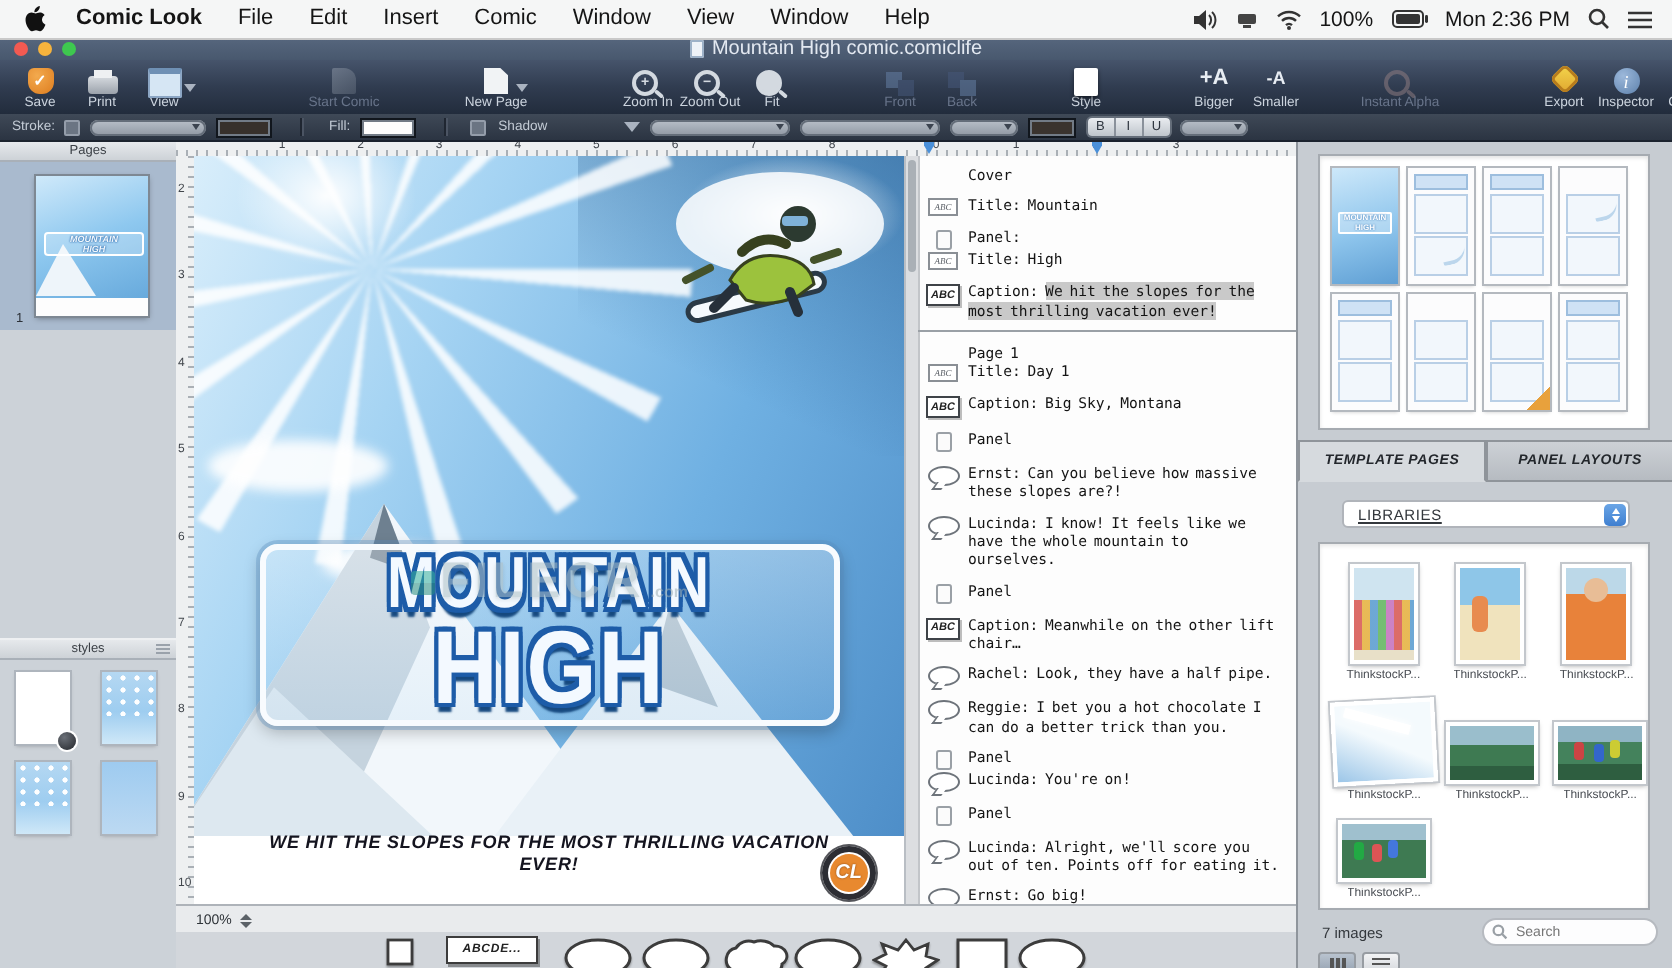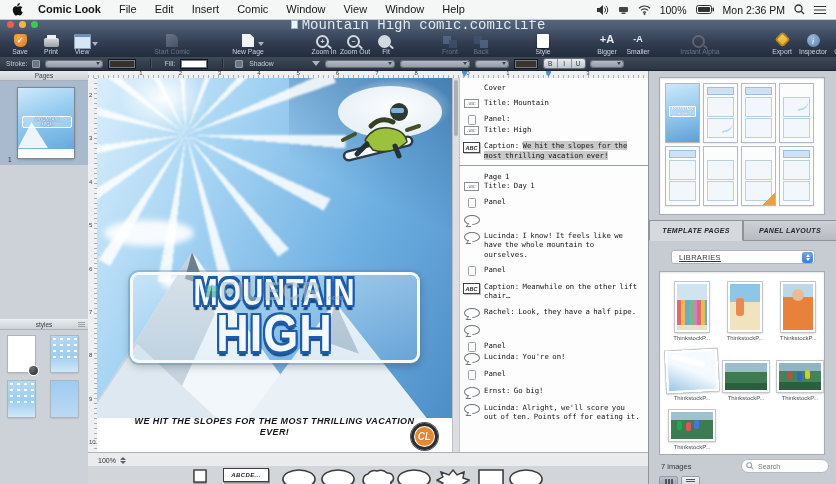"Mountain High comic.comiclife" #wtitle { font-family: Liberation Mono, monospace -> none; font-size: 14px -> 10px }
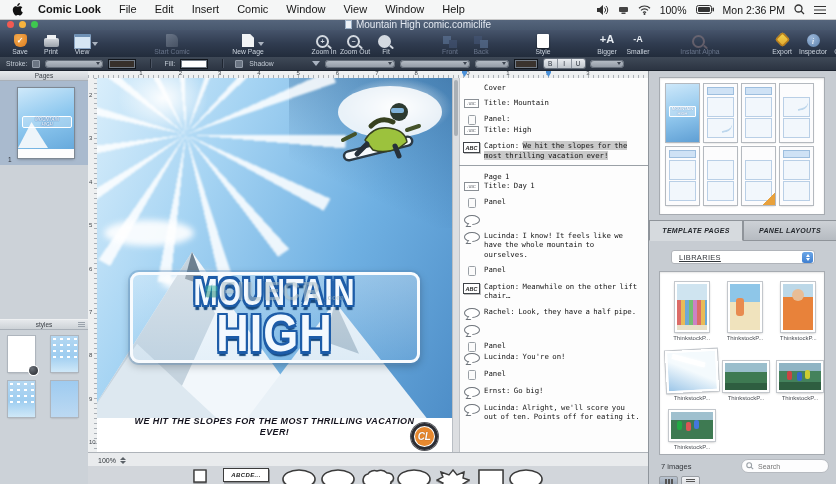"Caption: Big Sky, Montana" div.srow { html: none -> <div> <div> <div>ABC</div> </div> <div>Caption: Big Sky, Montana</div> </div> }
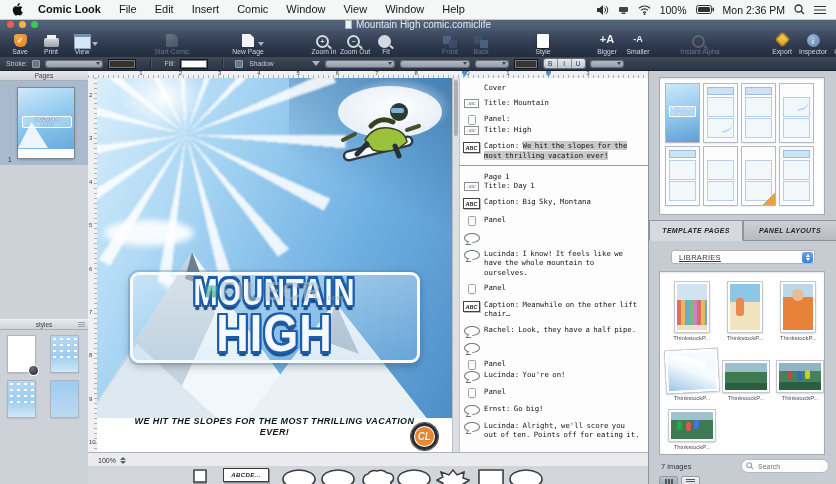"Ernst: Can you believe how" div.stext { html: none -> <div>Ernst: Can you believe how massive these slopes are?!</div> }
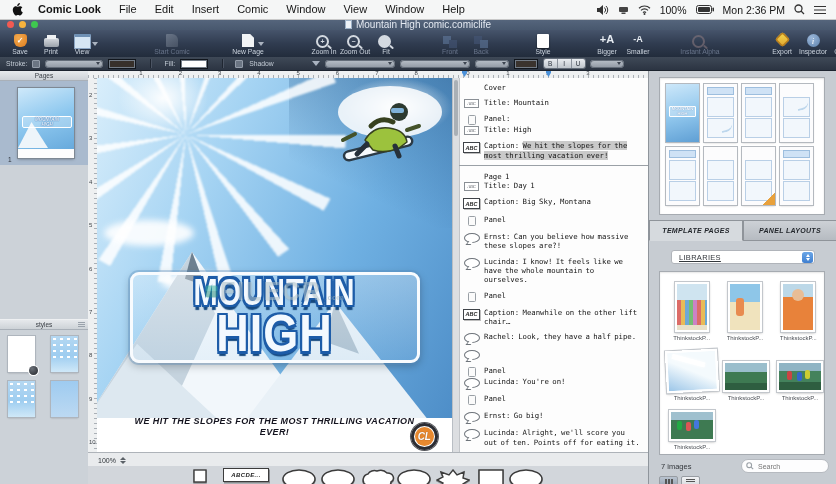"Reggie: I bet you a" div.stext { html: none -> <div>Reggie: I bet you a hot chocolate I can do a better trick than you.</div> }
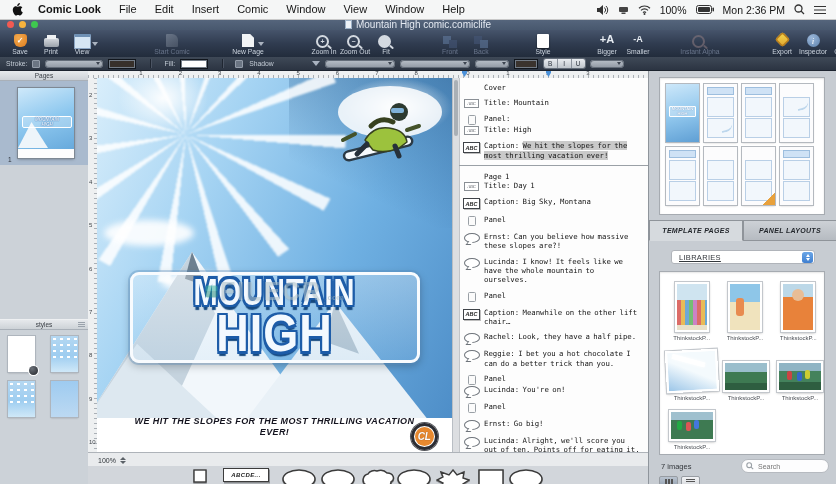"Ernst: Go big!" div.srow { order: before "Lucinda: Alright, we'll score you" -> after "Lucinda: Alright, we'll score you" }
